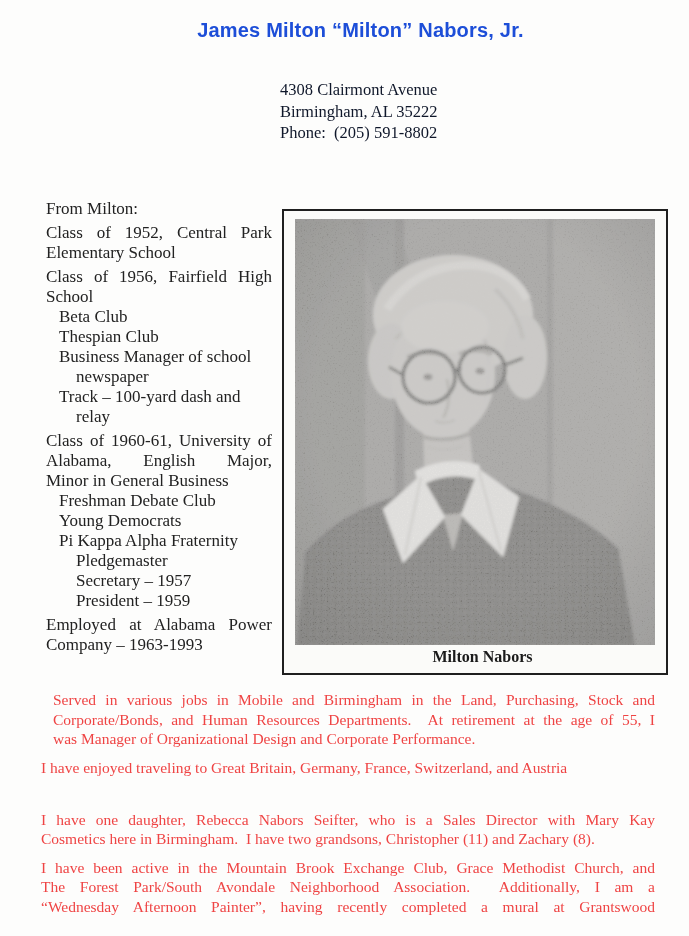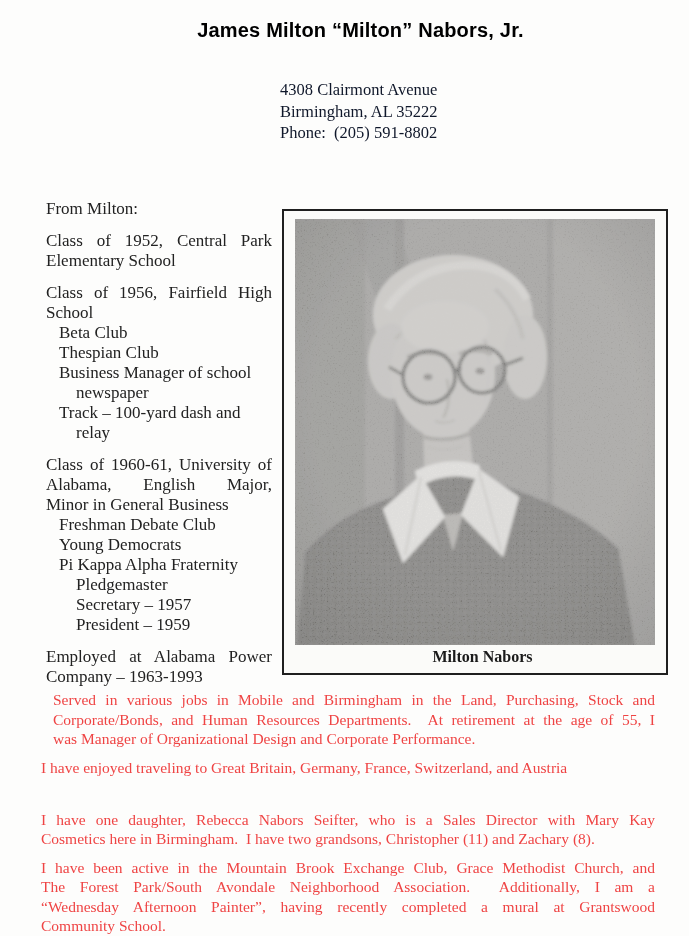"James Milton “Milton” Nabors, Jr." .page-title { color: #000000 -> #1d4ed8 }
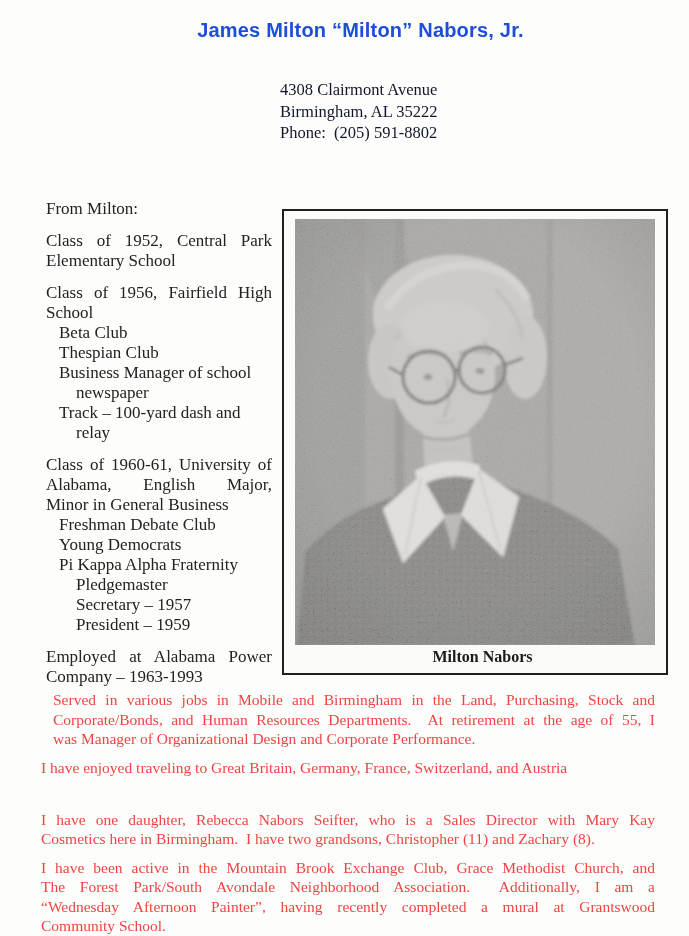"Class of 1952, Central Park" .gap { margin-top: 12px -> 4px }
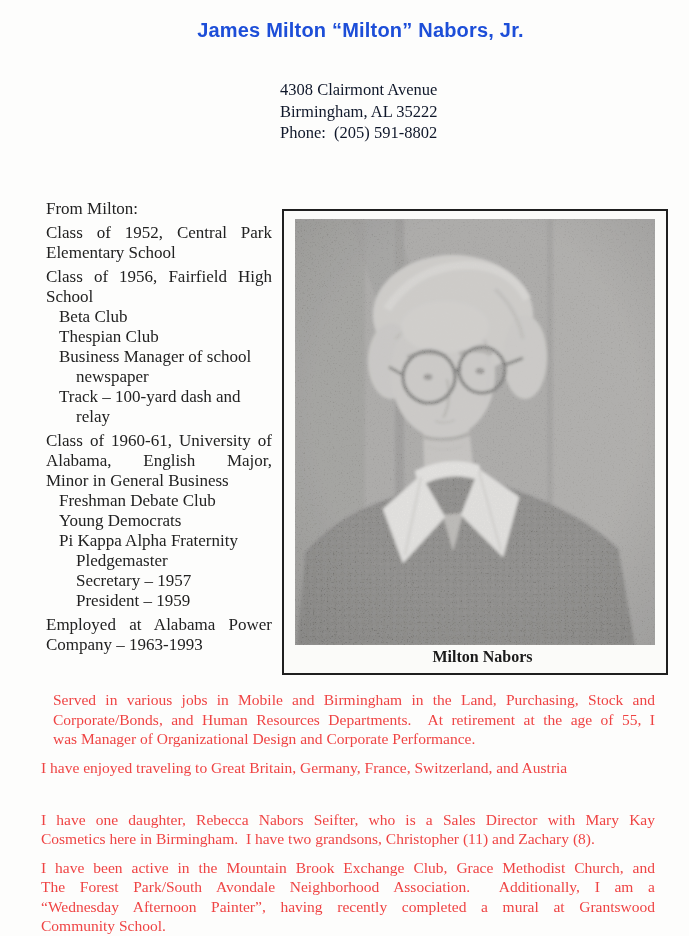"Community School." div.line { html: <div>Community School.</div> -> none }
